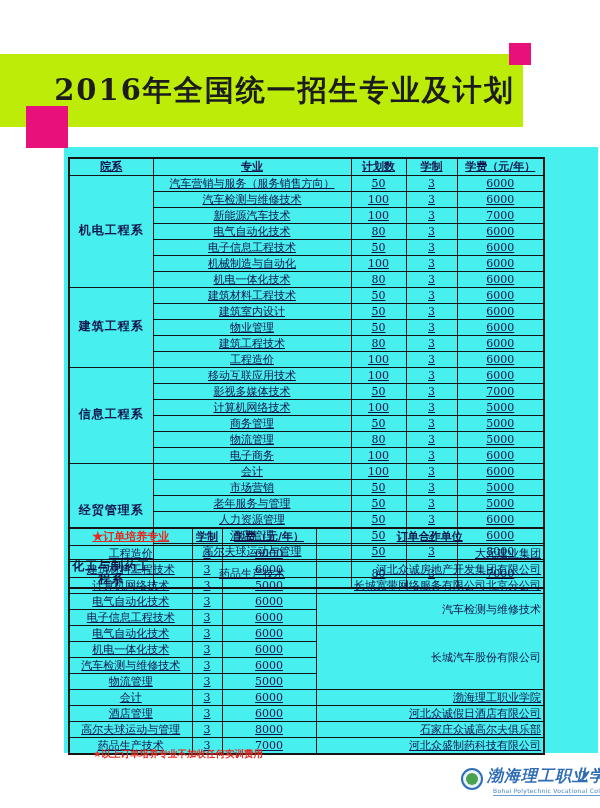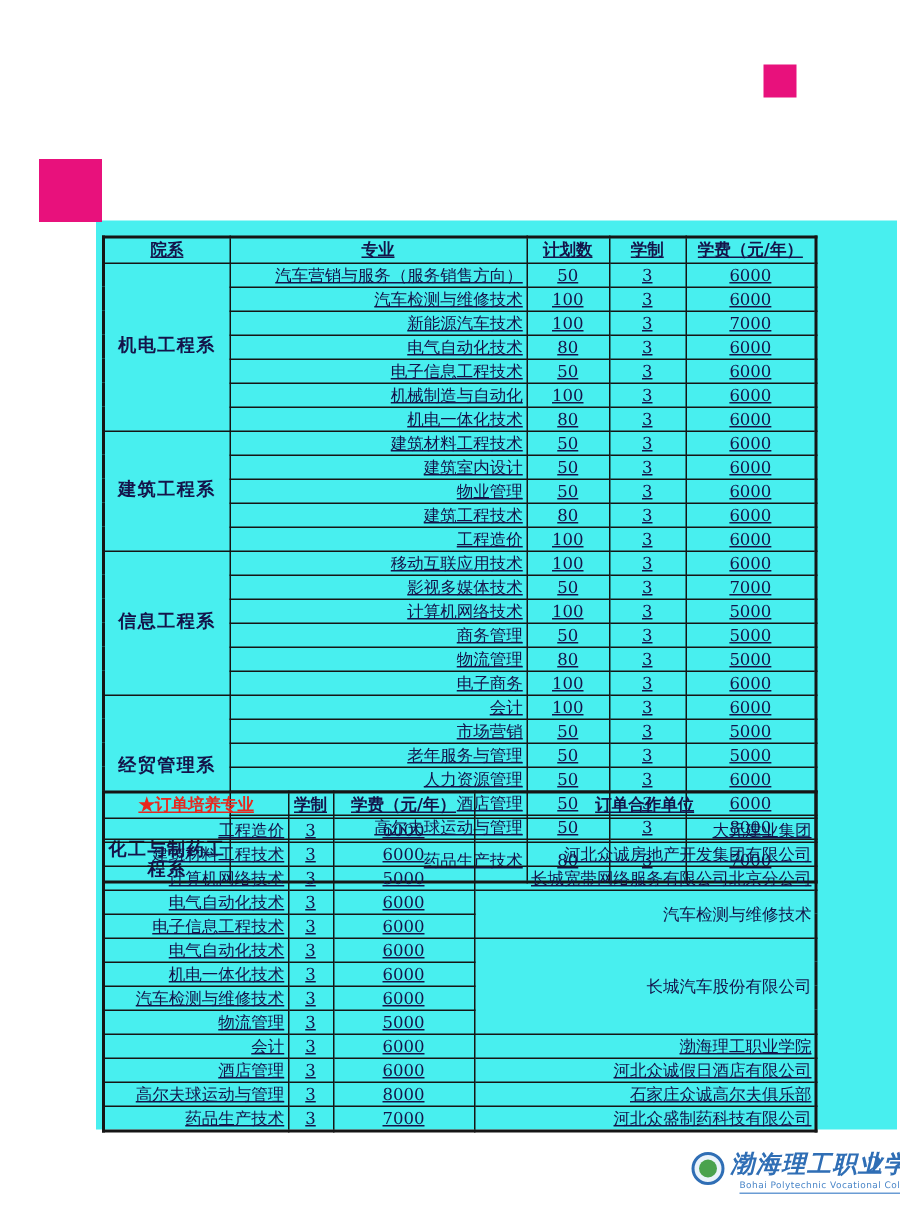"2016年全国统一招生专业及计划" div.banner { html: none -> <div> <div>2016年全国统一招生专业及计划</div> </div> }
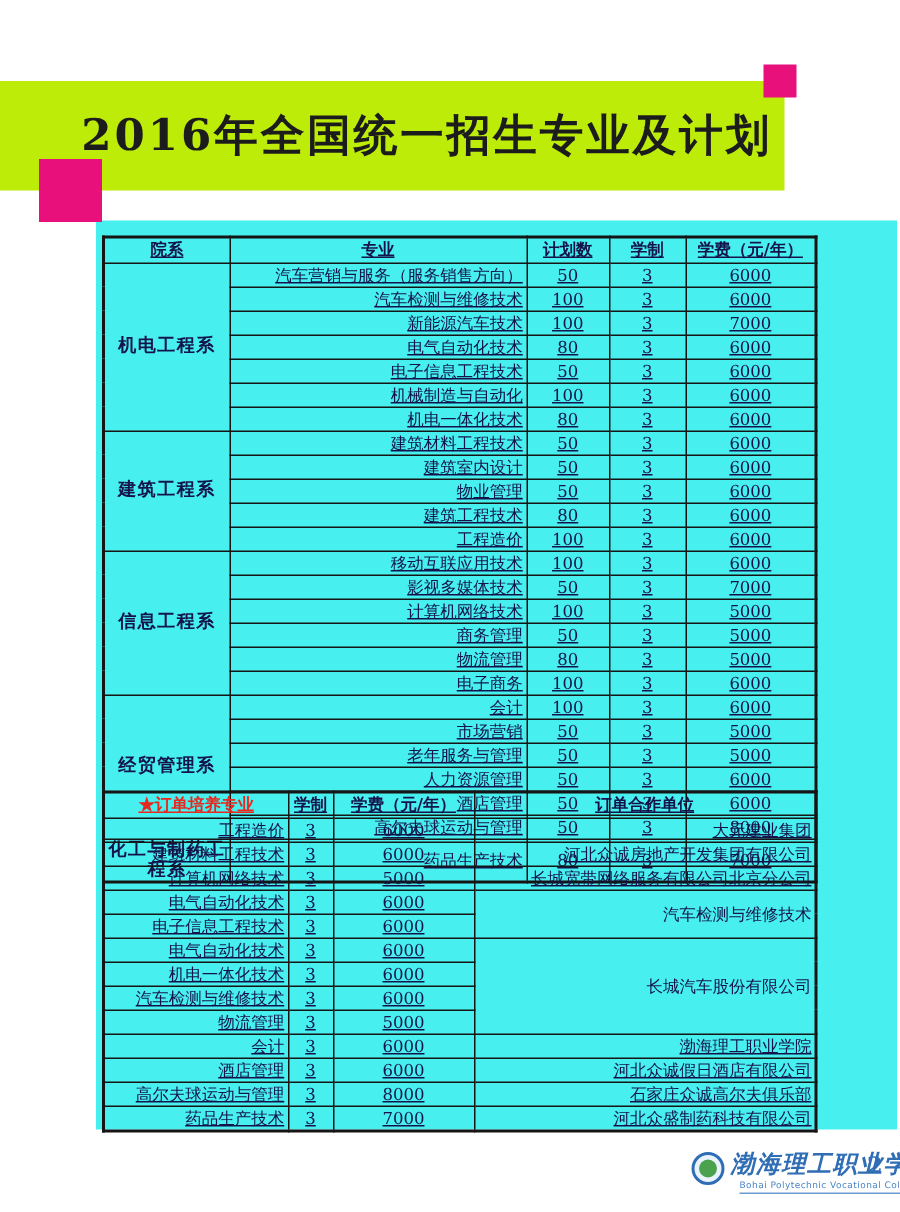"汽车营销与服务（服务销售方向）" .maj { text-align: right -> center }
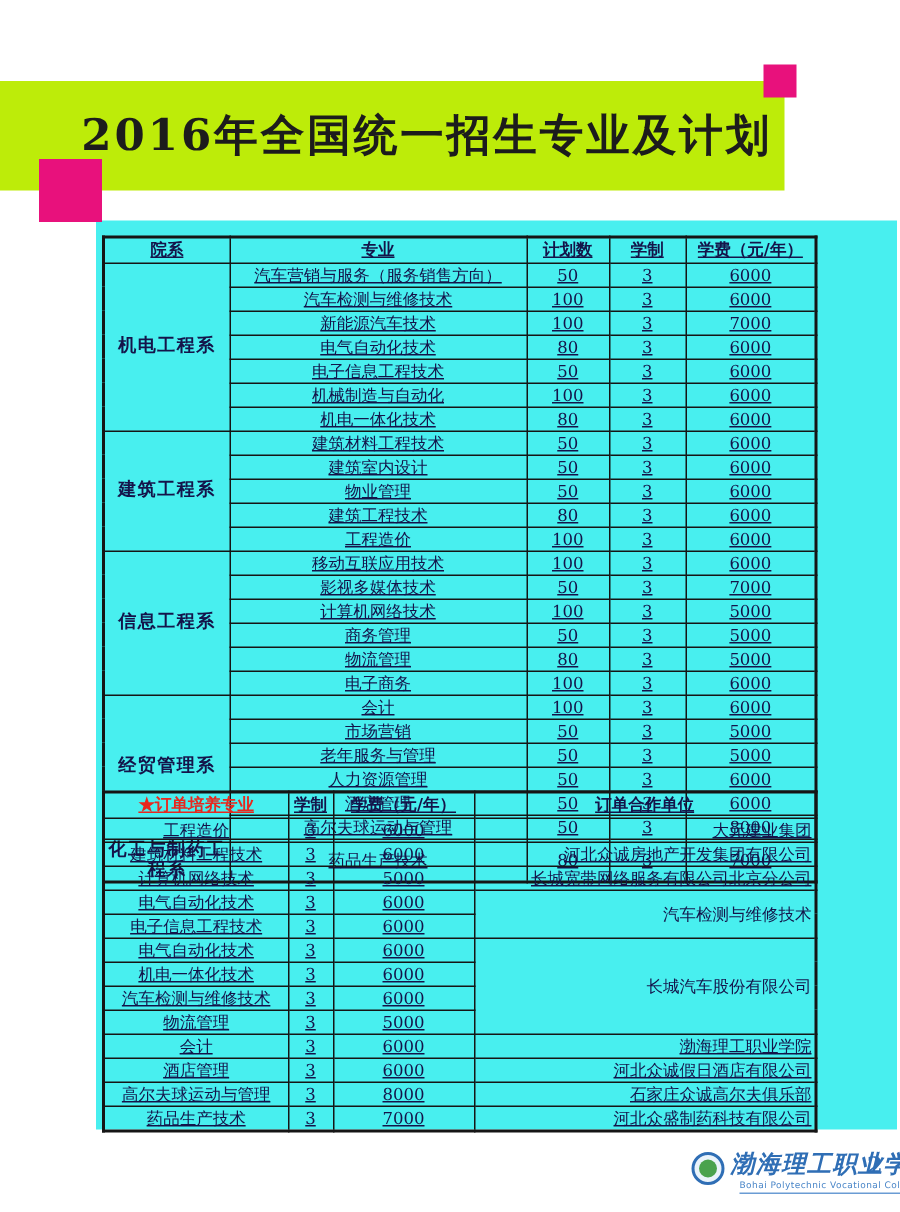"★以上订单培养专业不加收任何实训费用" div.note-red { html: none -> <div>★以上订单培养专业不加收任何实训费用</div> }
